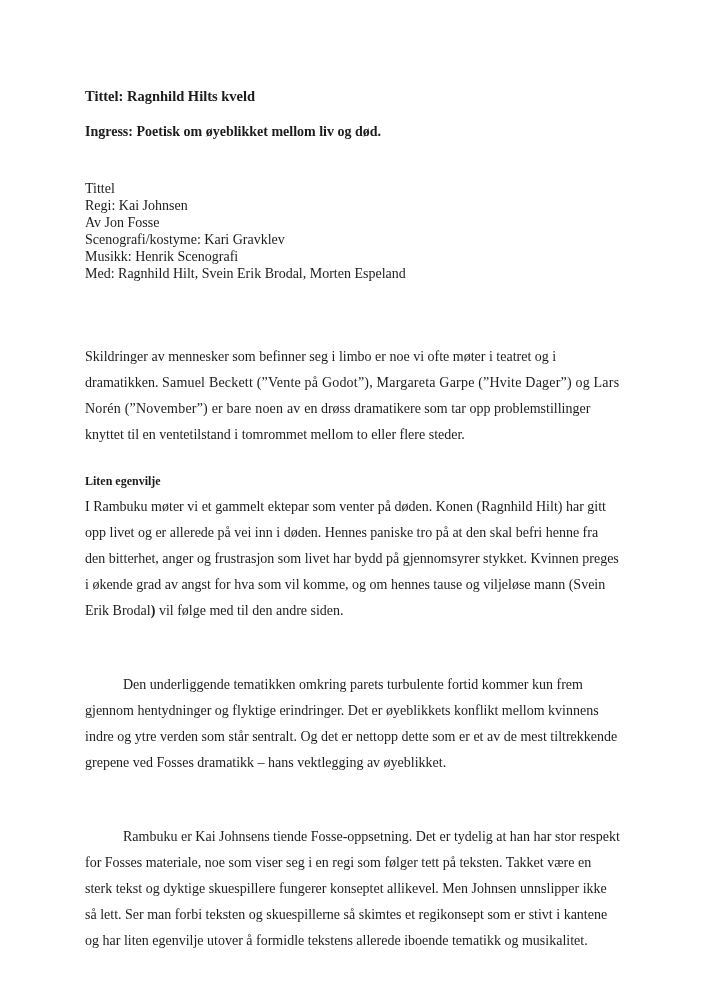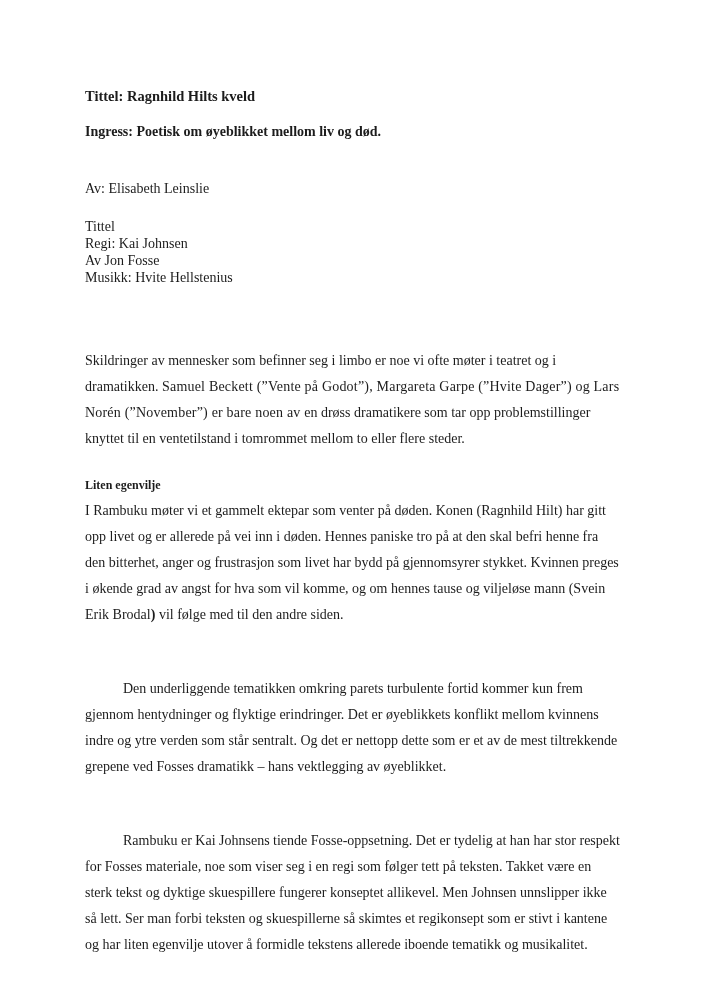"Av: Elisabeth Leinslie" p.doc-byline { html: <p>Av: Elisabeth Leinslie</p> -> none }
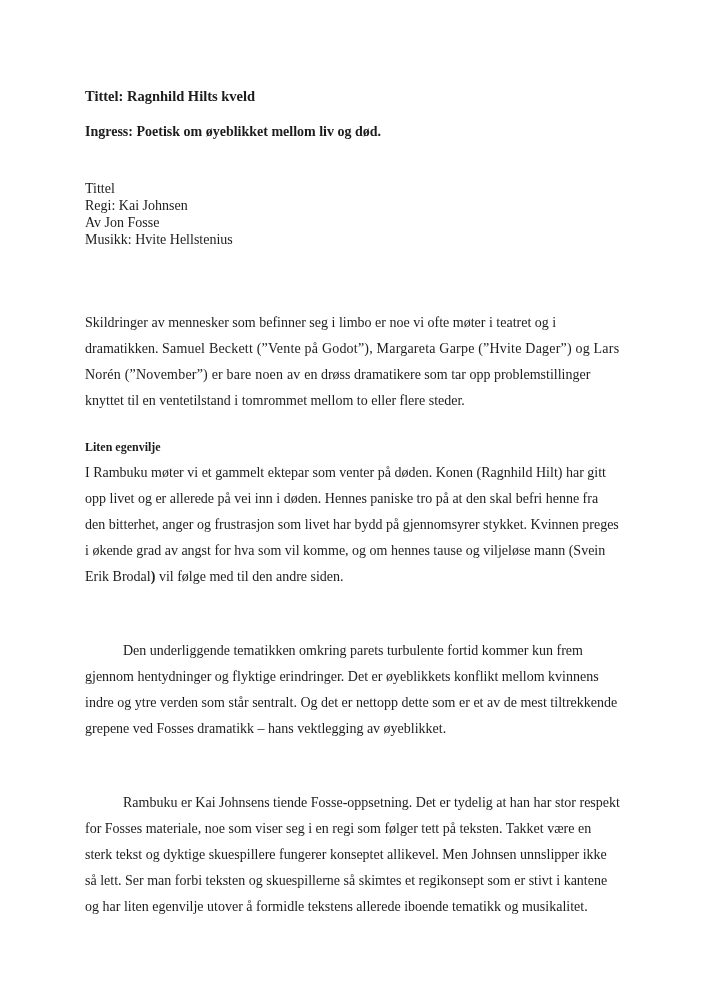"Scenografi/kostyme: Kari Gravklev" p { html: none -> <p>Scenografi/kostyme: Kari Gravklev</p> }
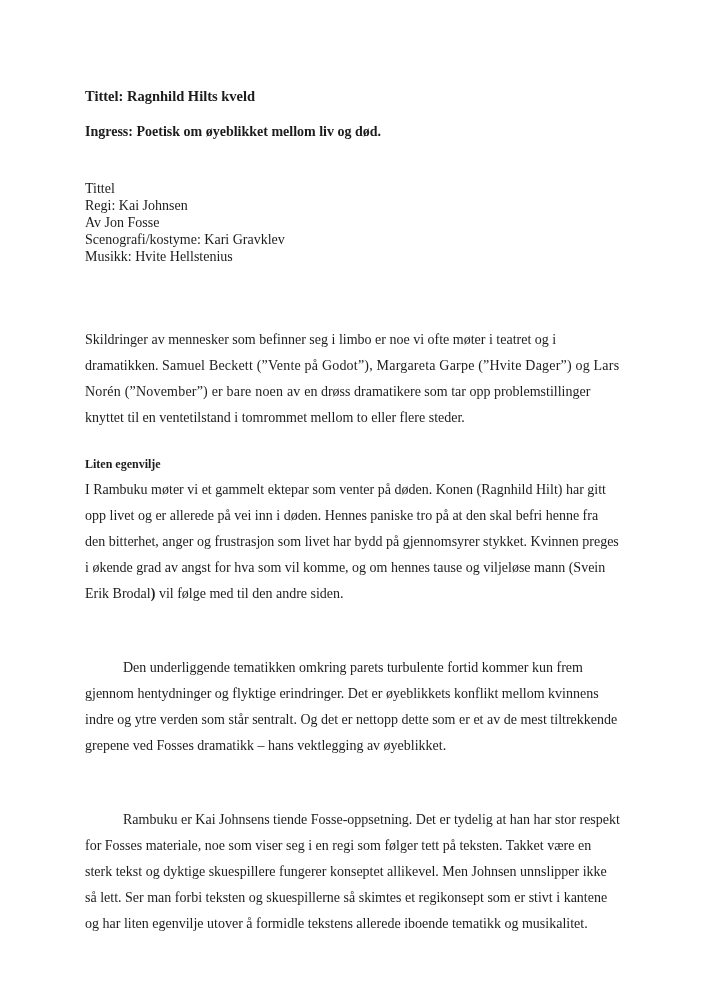"Musikk: Hvite Hellstenius" p { text: Hvite Hellstenius -> Henrik Scenografi }
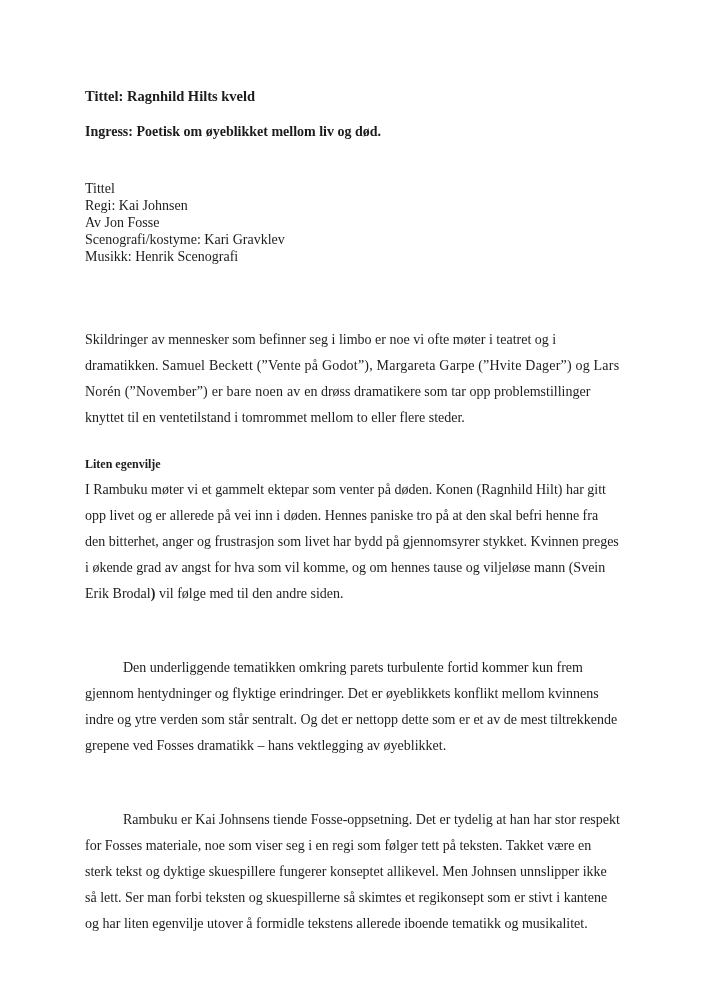"Med: Ragnhild Hilt, Svein Erik" p { html: none -> <p>Med: Ragnhild Hilt, Svein Erik Brodal, Morten Espeland</p> }
